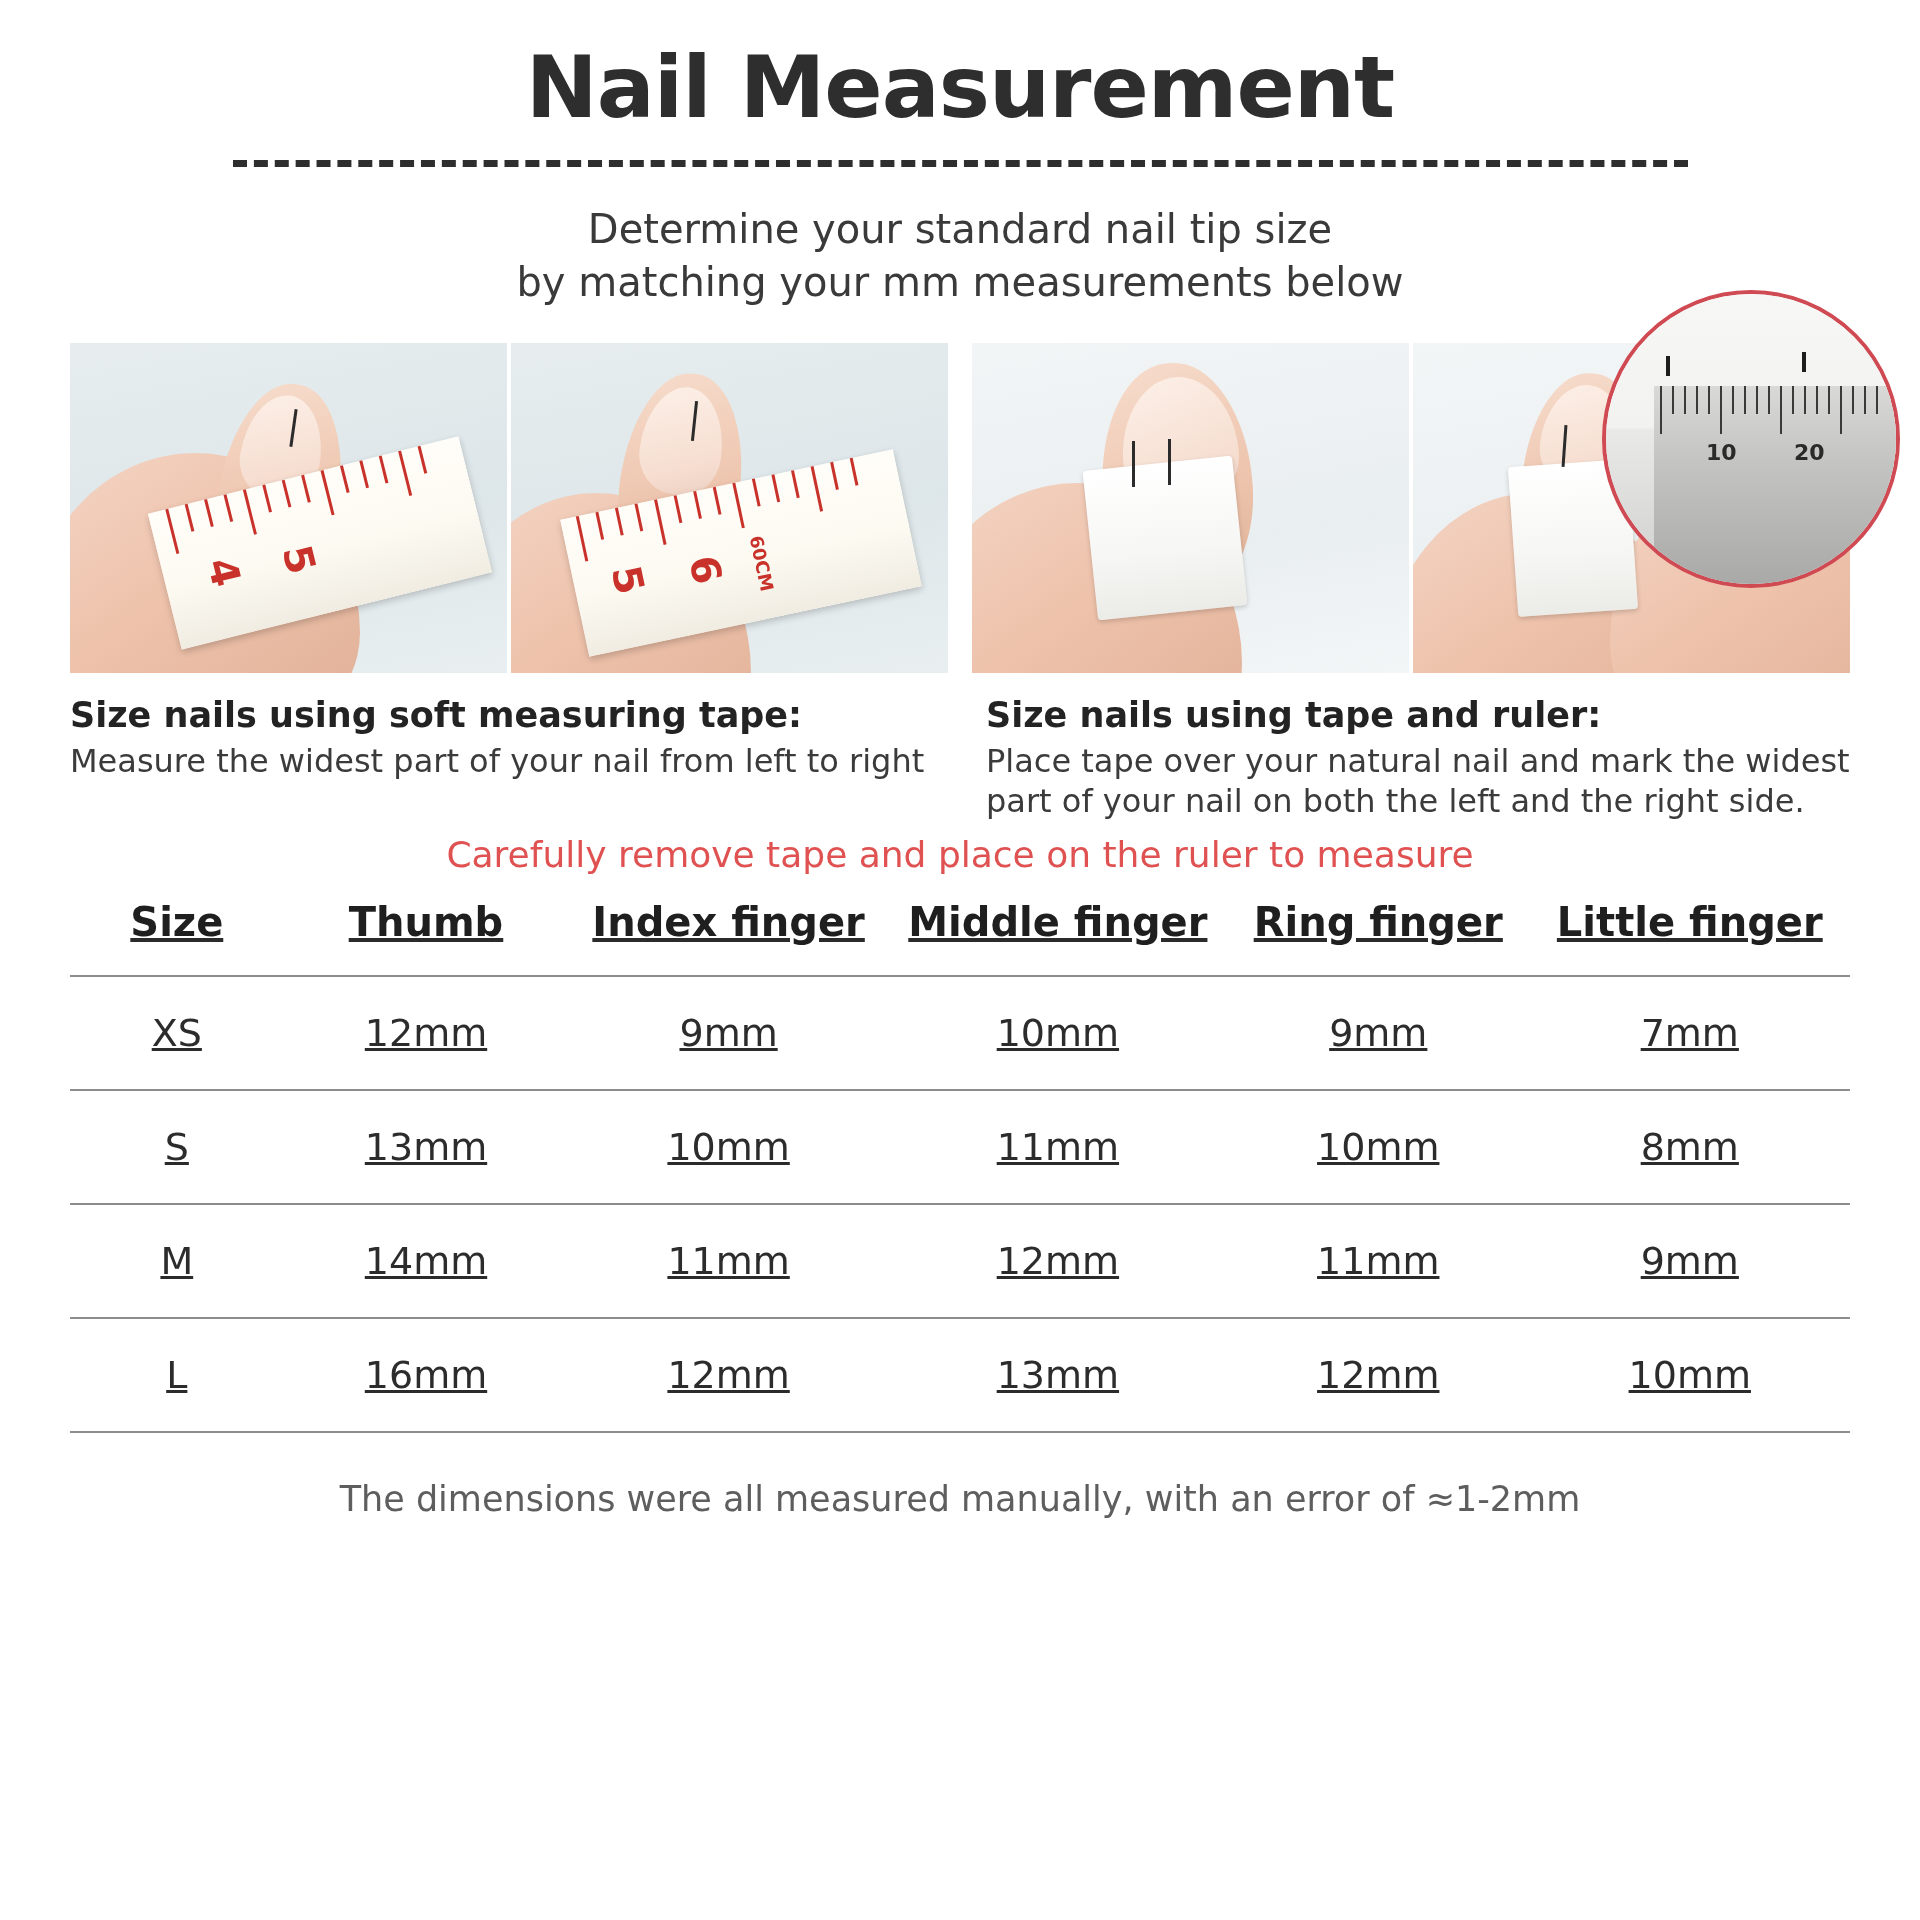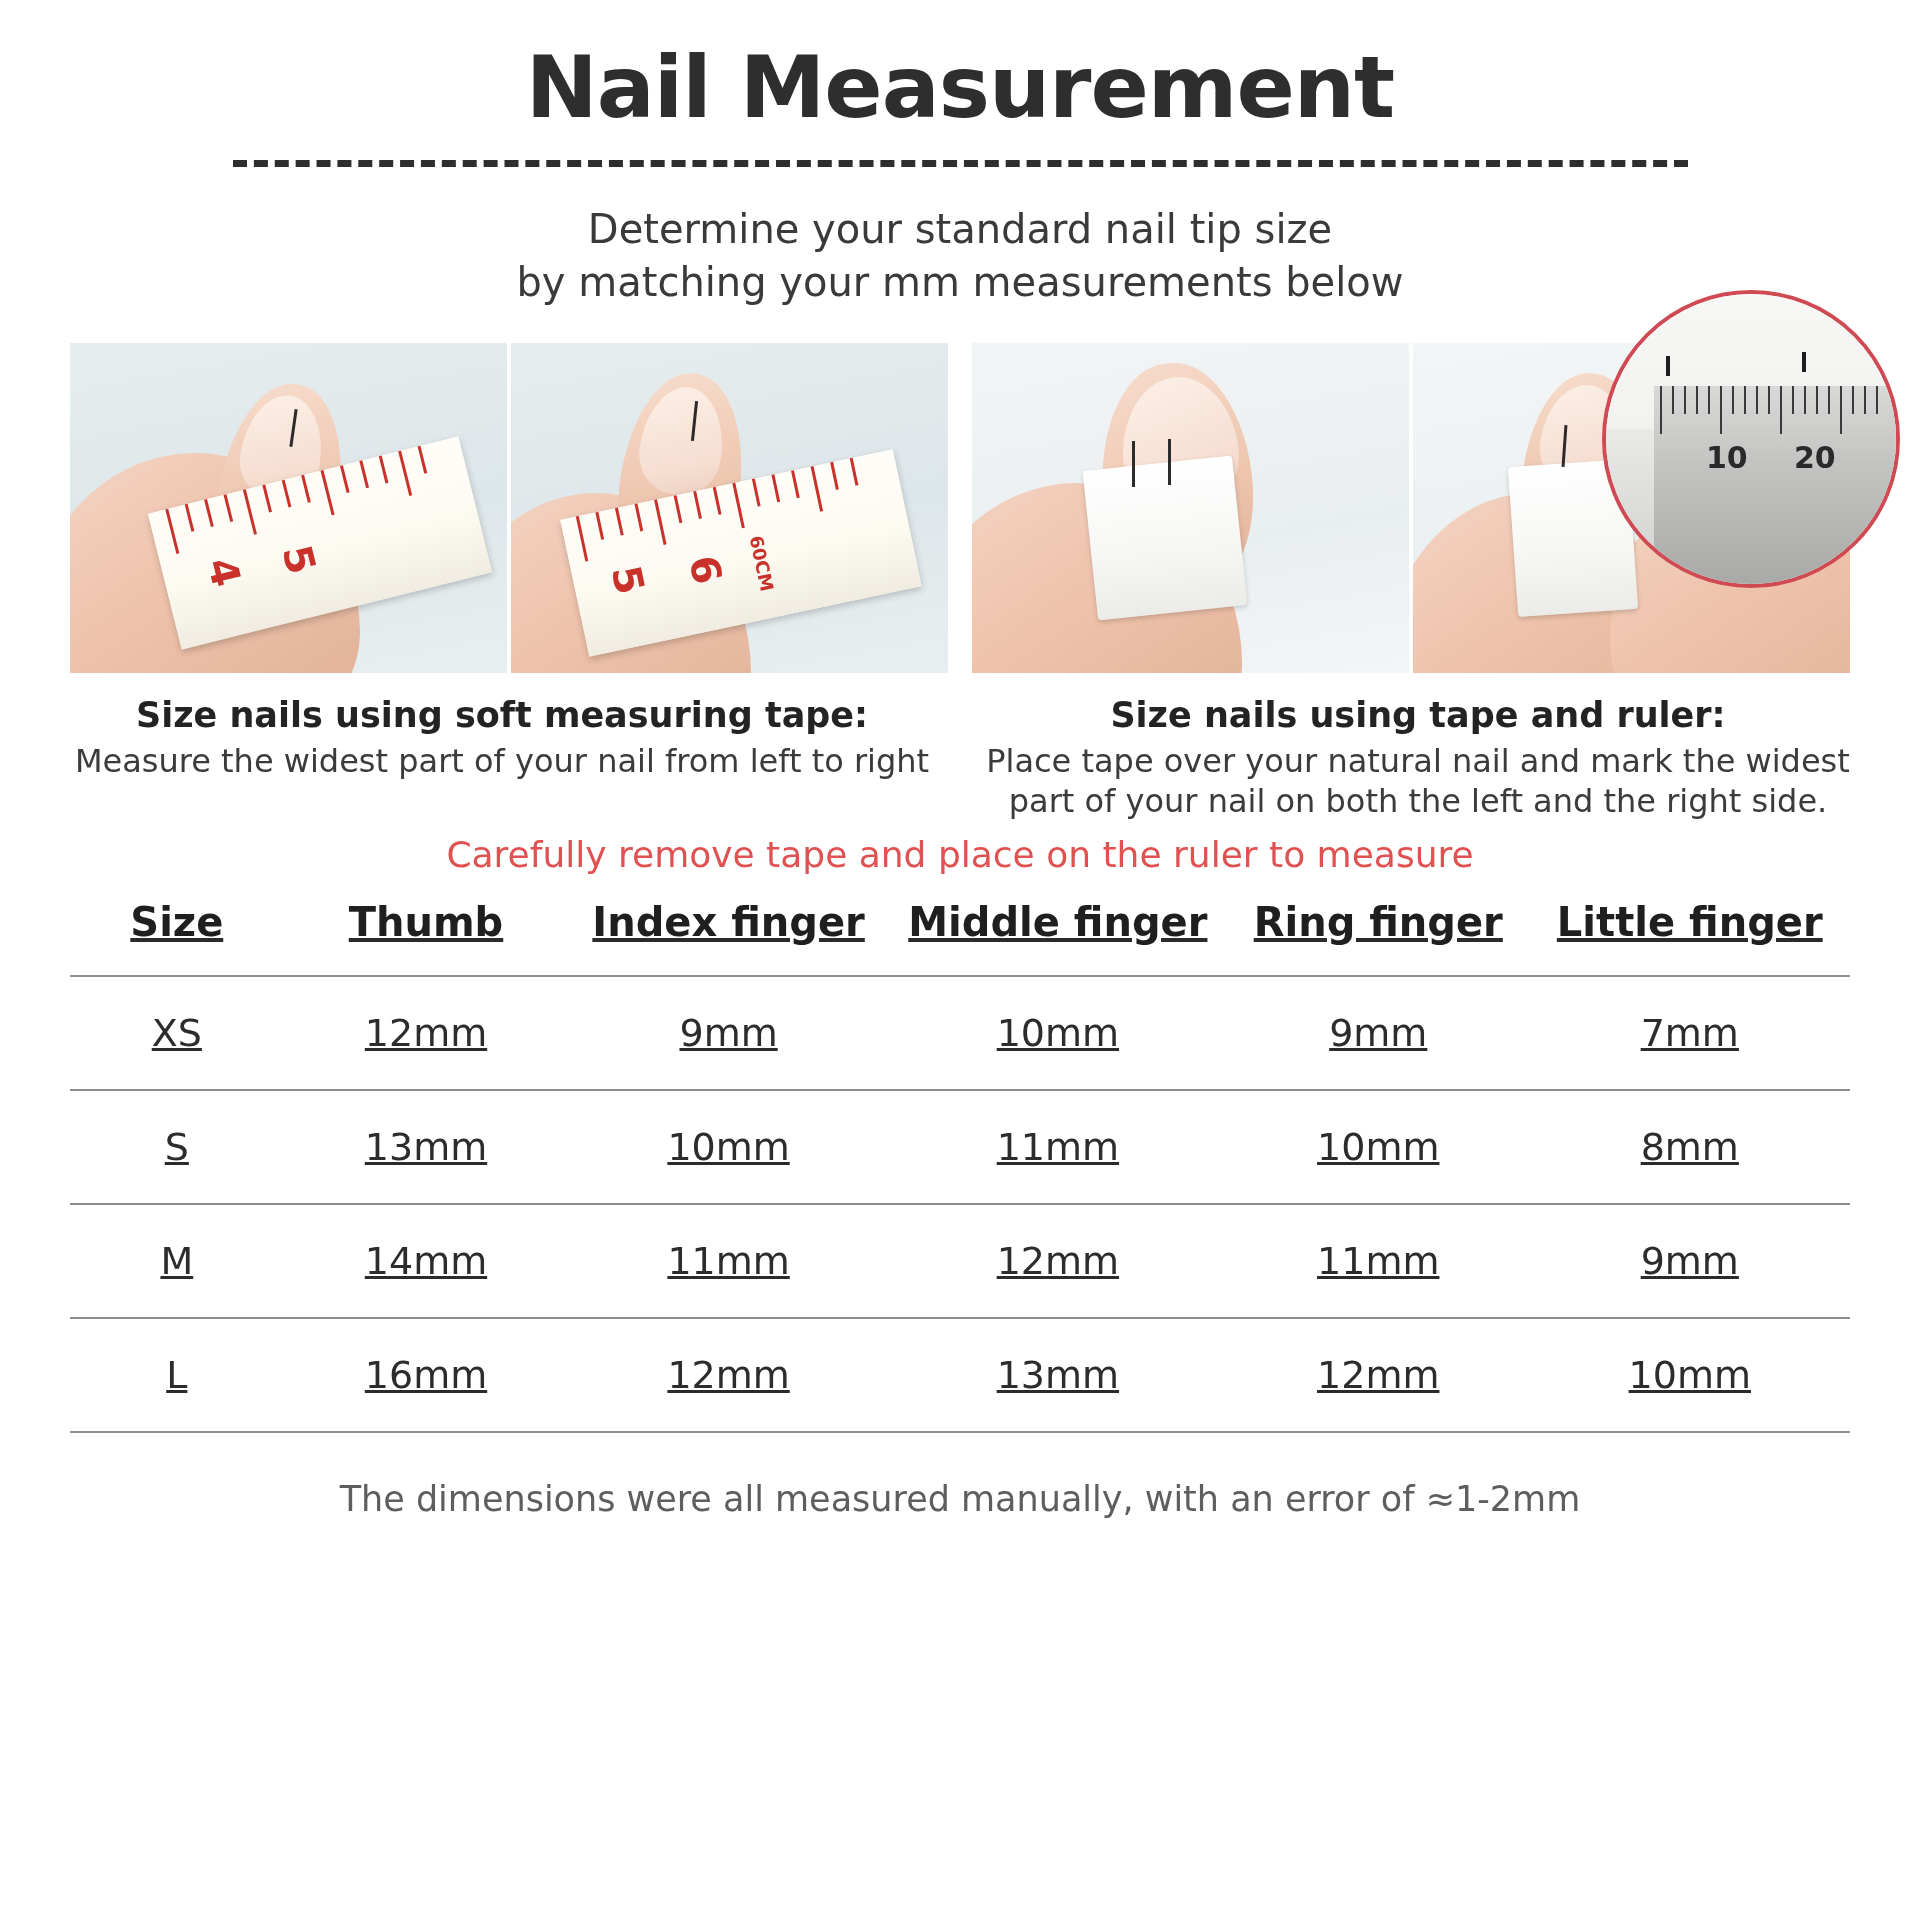"10" .magnifier .mg-num { font-size: 30px -> 22px }
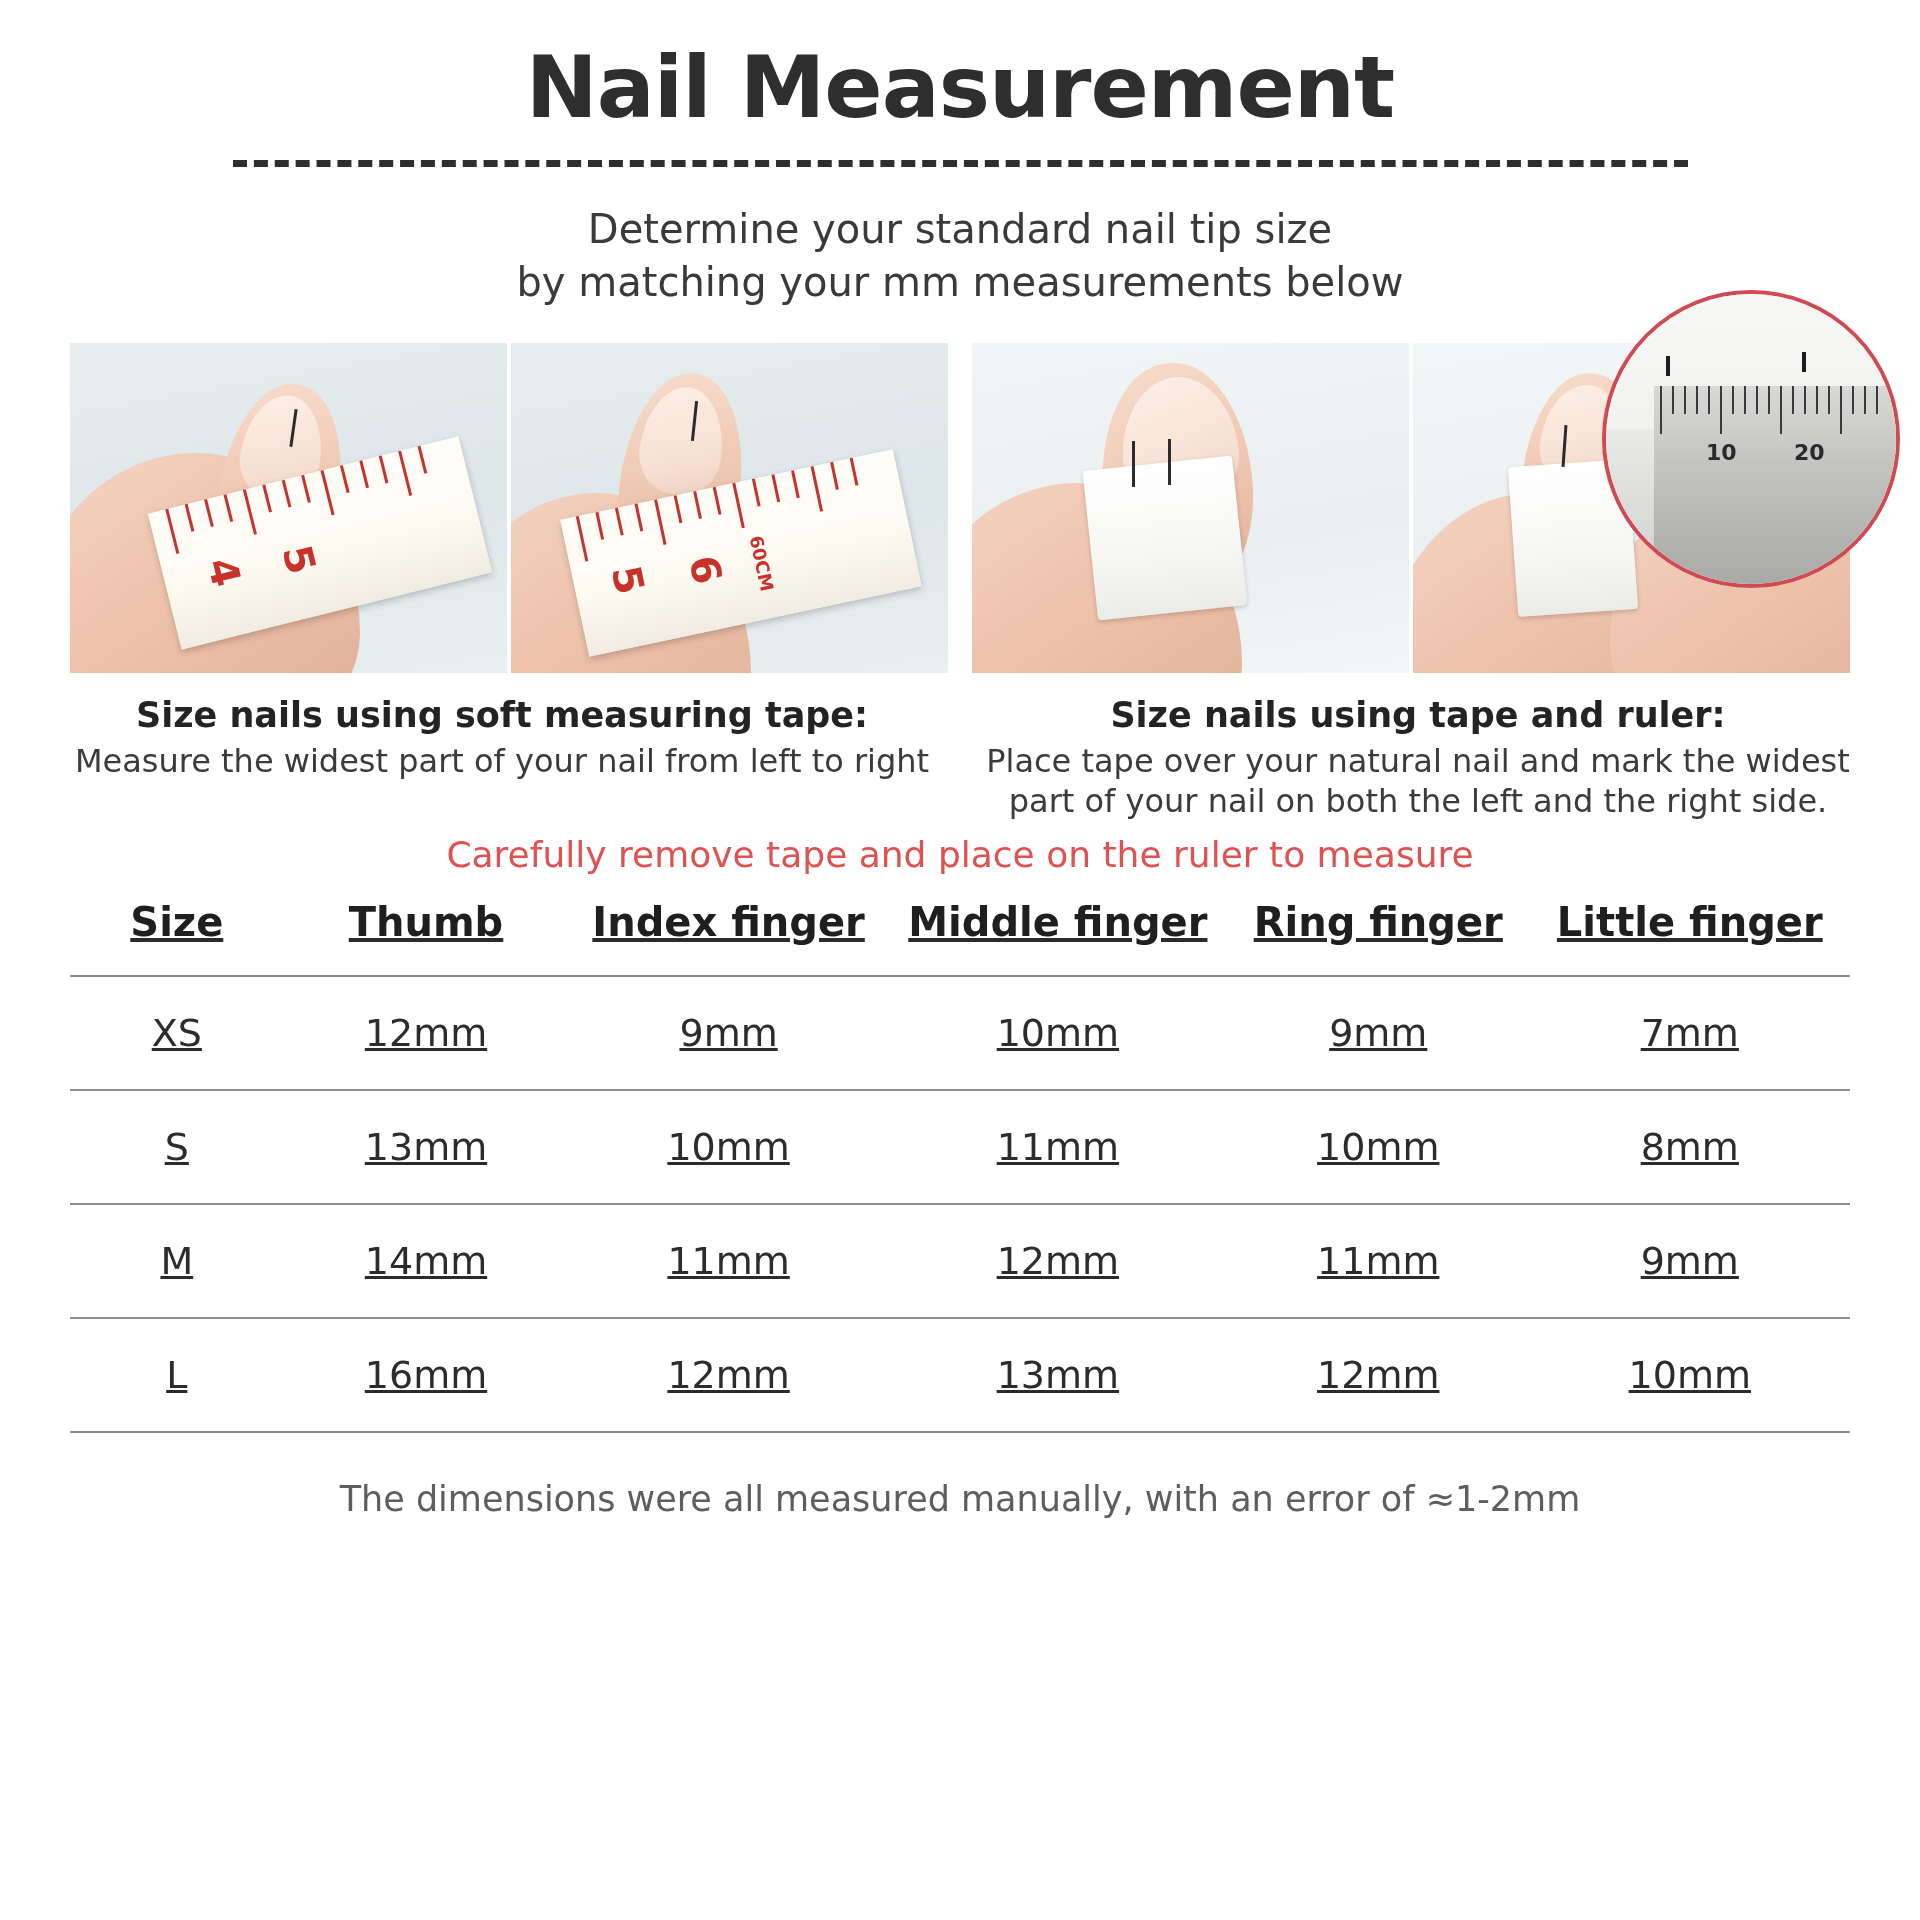"Size nails using soft measuring" .cap-col { text-align: center -> none }
